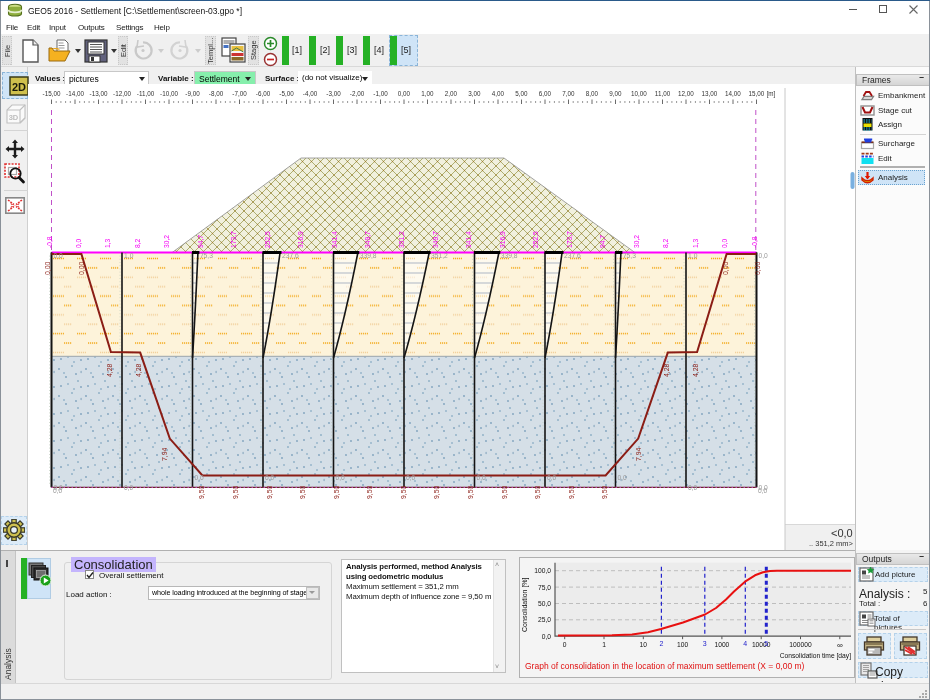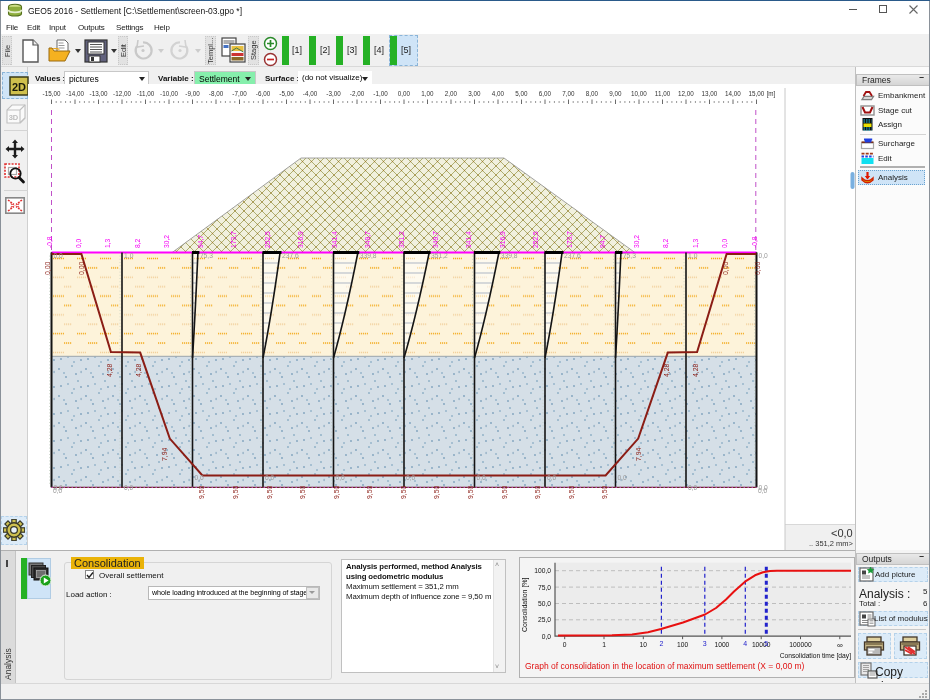"Consolidation" div.ab { background: #eab308 -> #c4b5fd; font-size: 11px -> 13px }
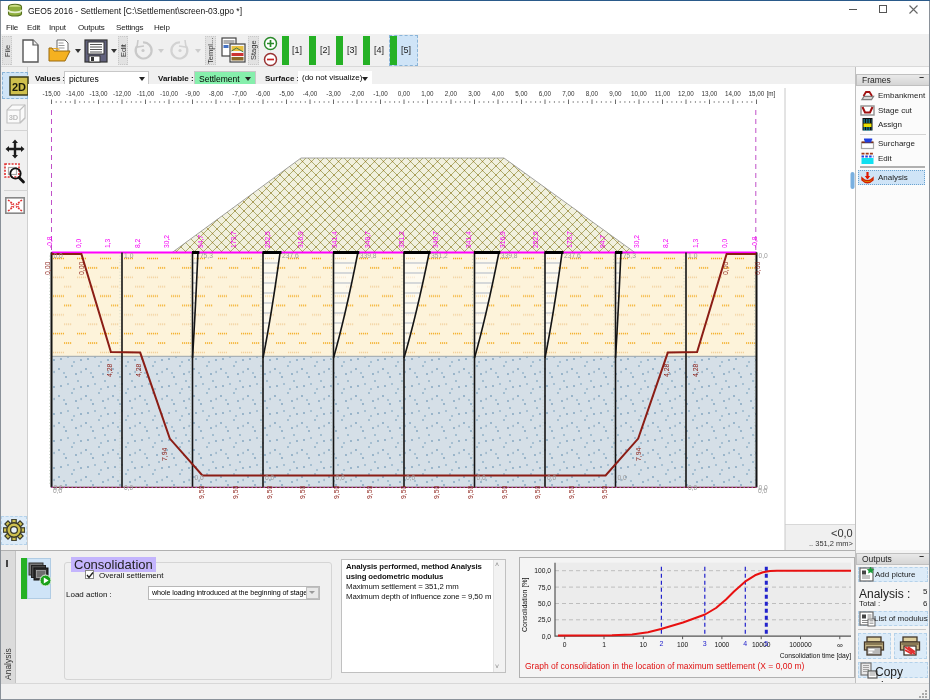"List of modulus" div.ab { text: List of modulus -> Total of pictures }
